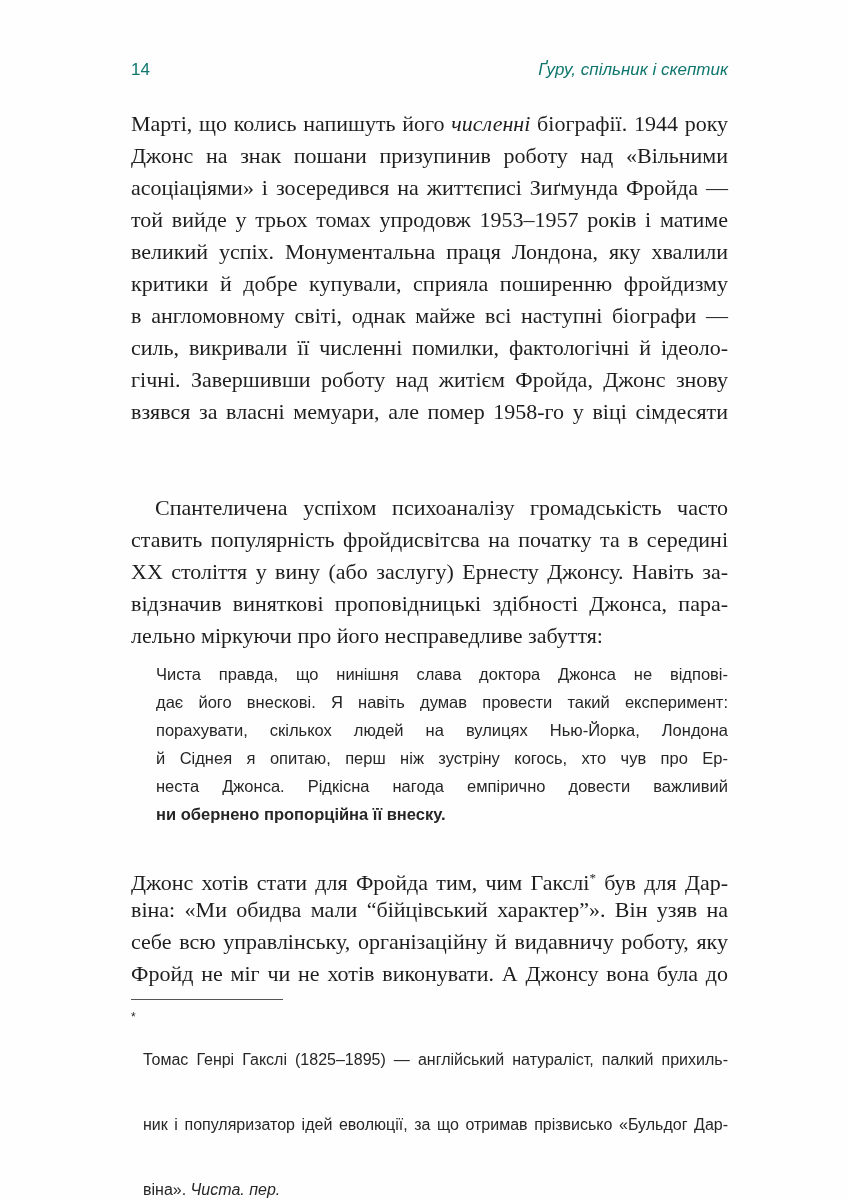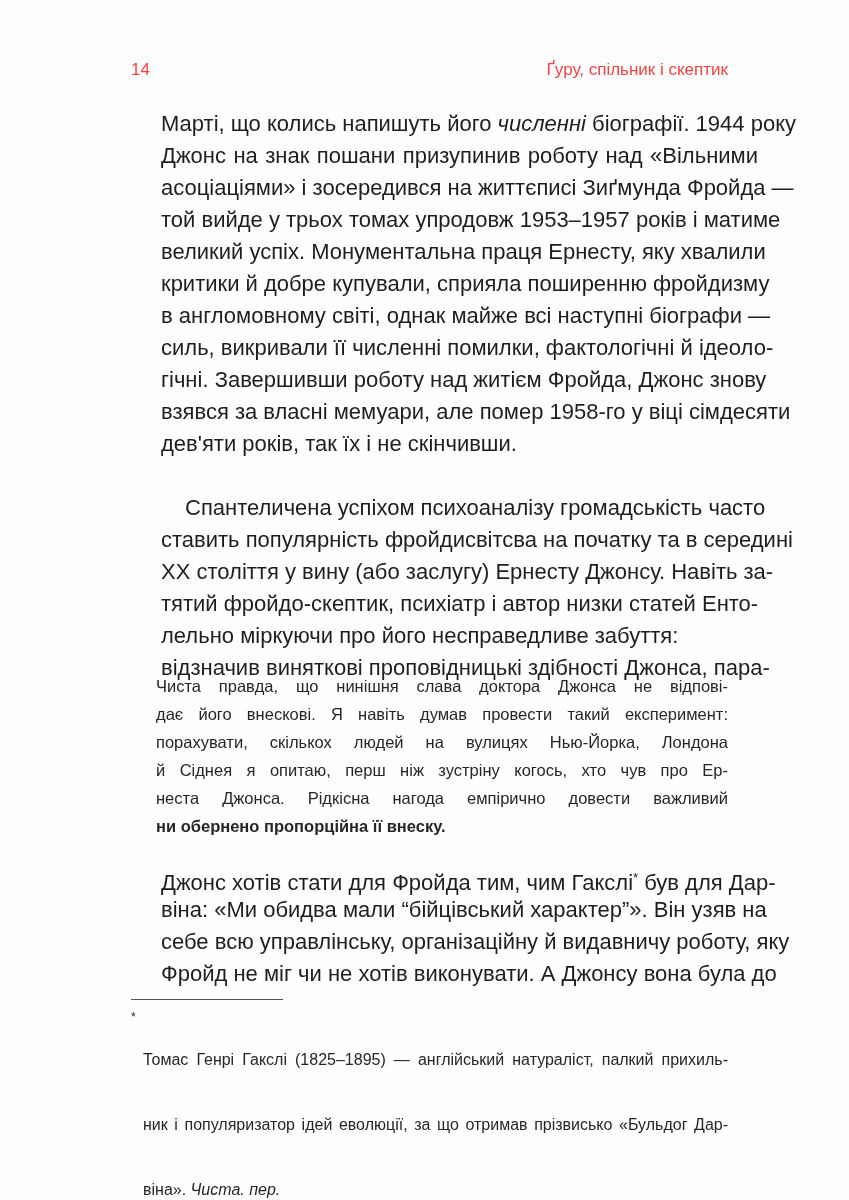"14" .running-head { color: #ef4444 -> #0f766e }
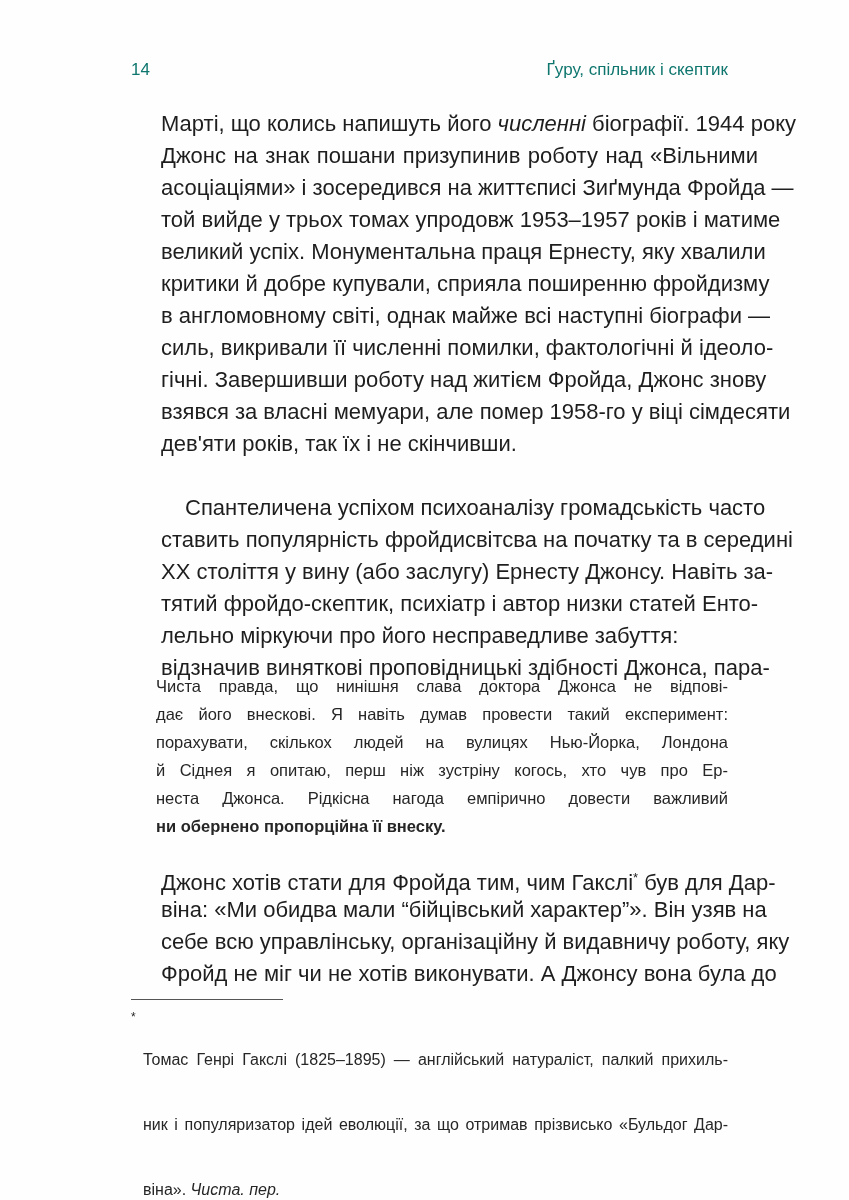"Ґуру, спільник і скептик" .chapter-title { font-style: none -> italic }
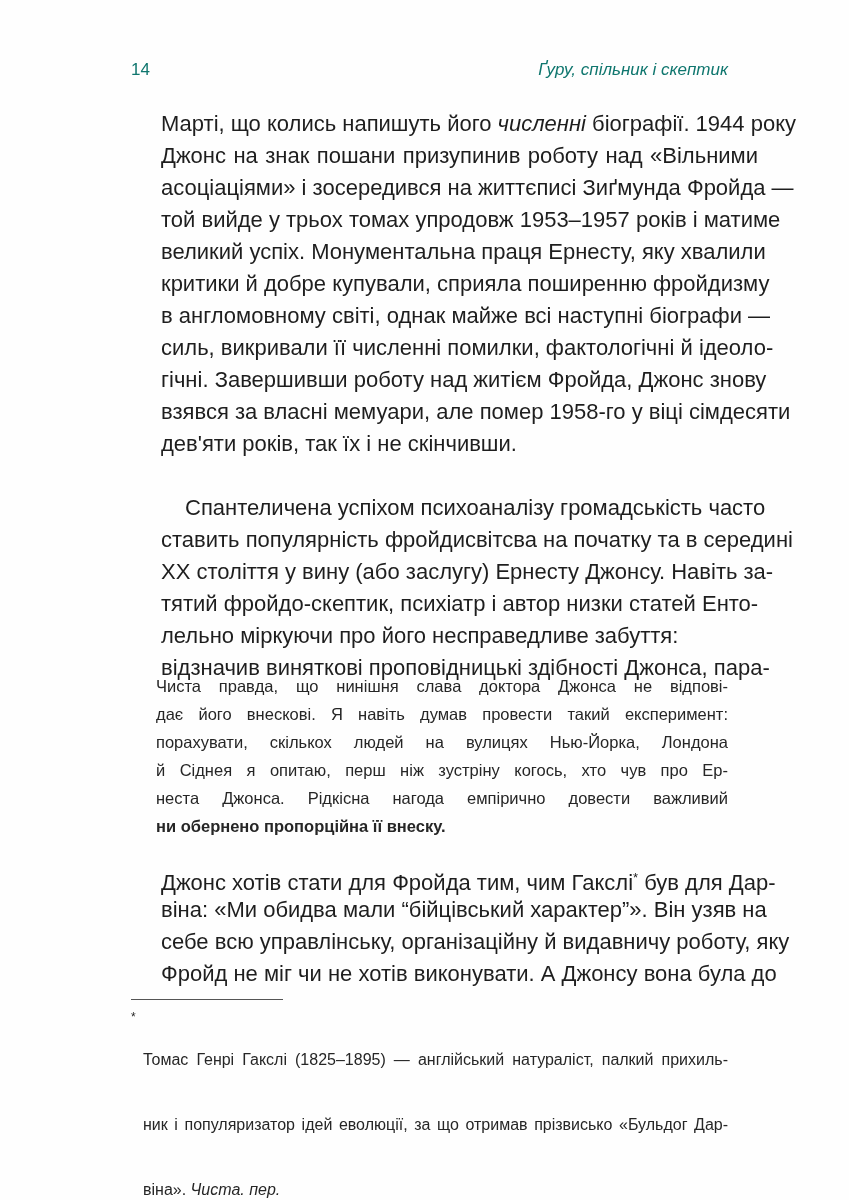"Марті, що колись напишуть його" .body-block { font-family: Liberation Sans, sans-serif -> Liberation Serif, serif; margin-left: 30px -> none }
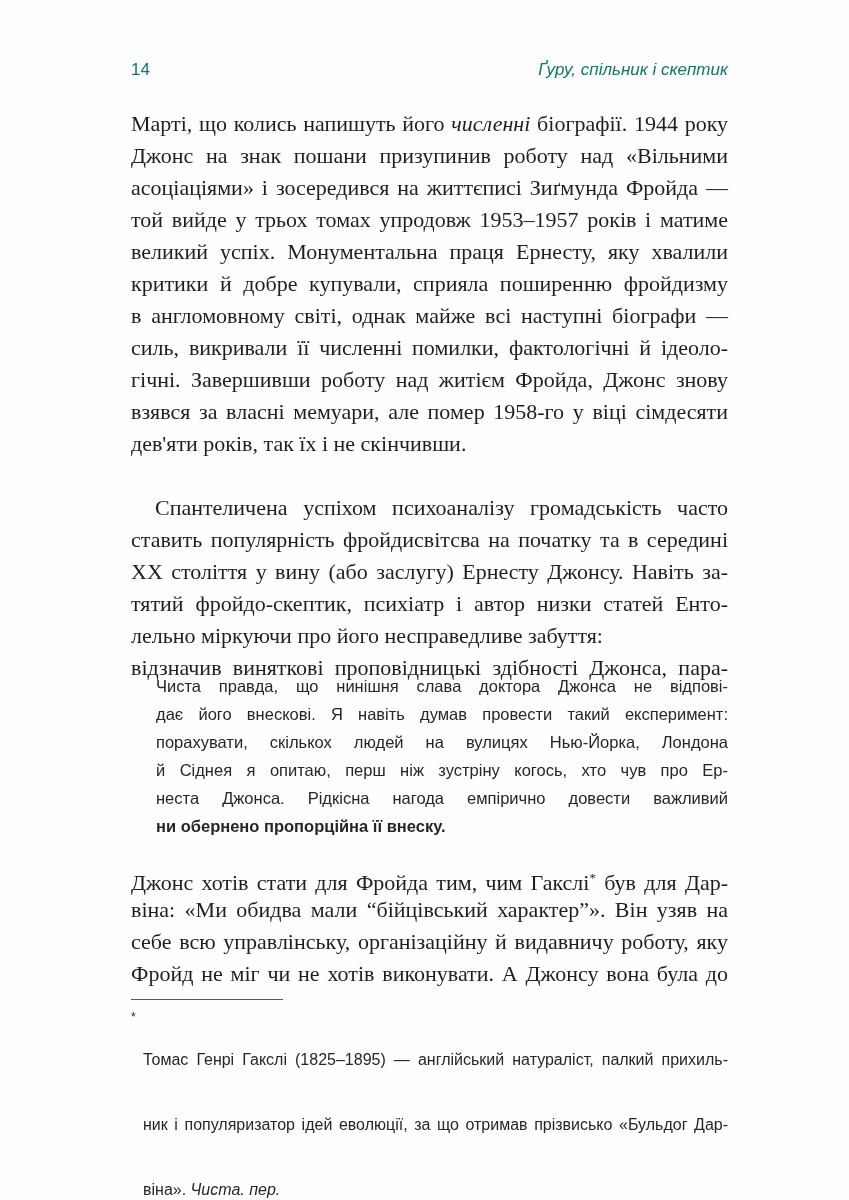"великий успіх. Монументальна праця" span.line { text: Ернесту -> Лондона }
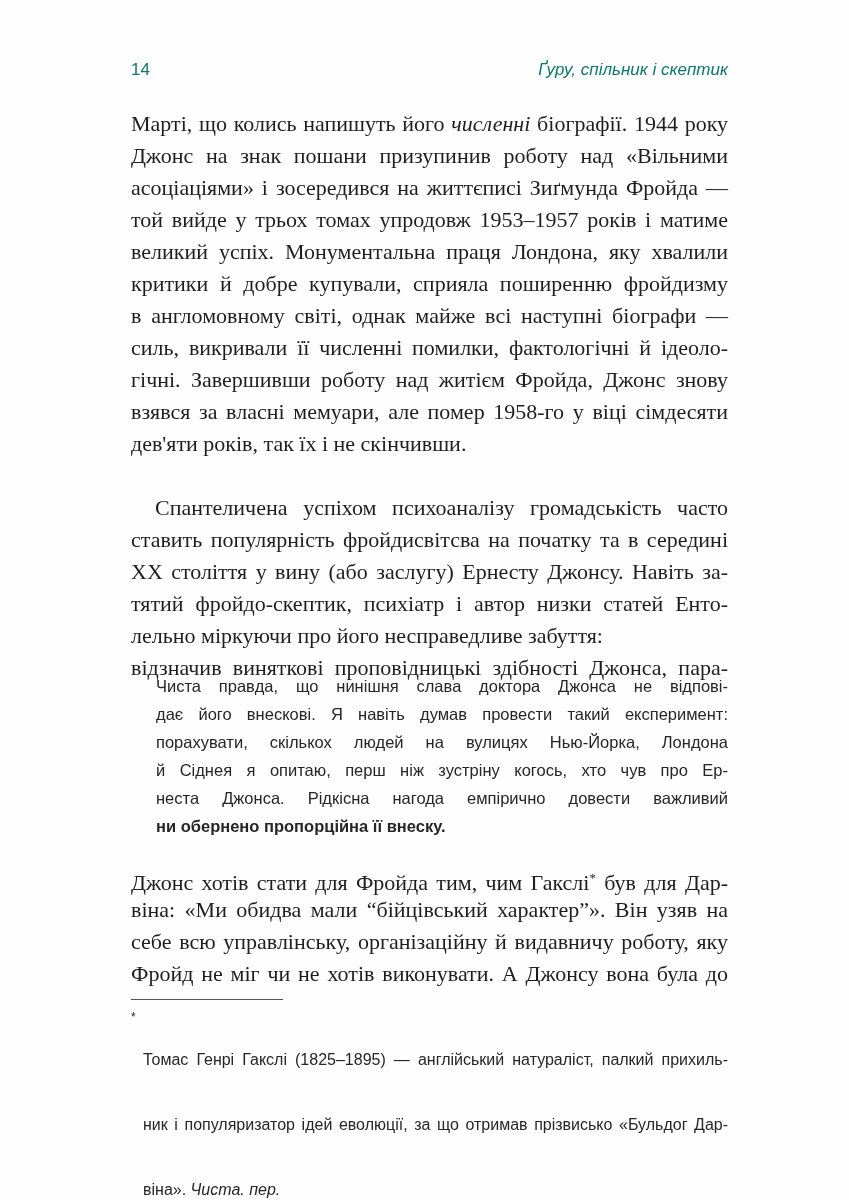"дев'яти років, так їх і" span.line { html: <span>дев'яти років, так їх і не скінчивши.</span> -> none }
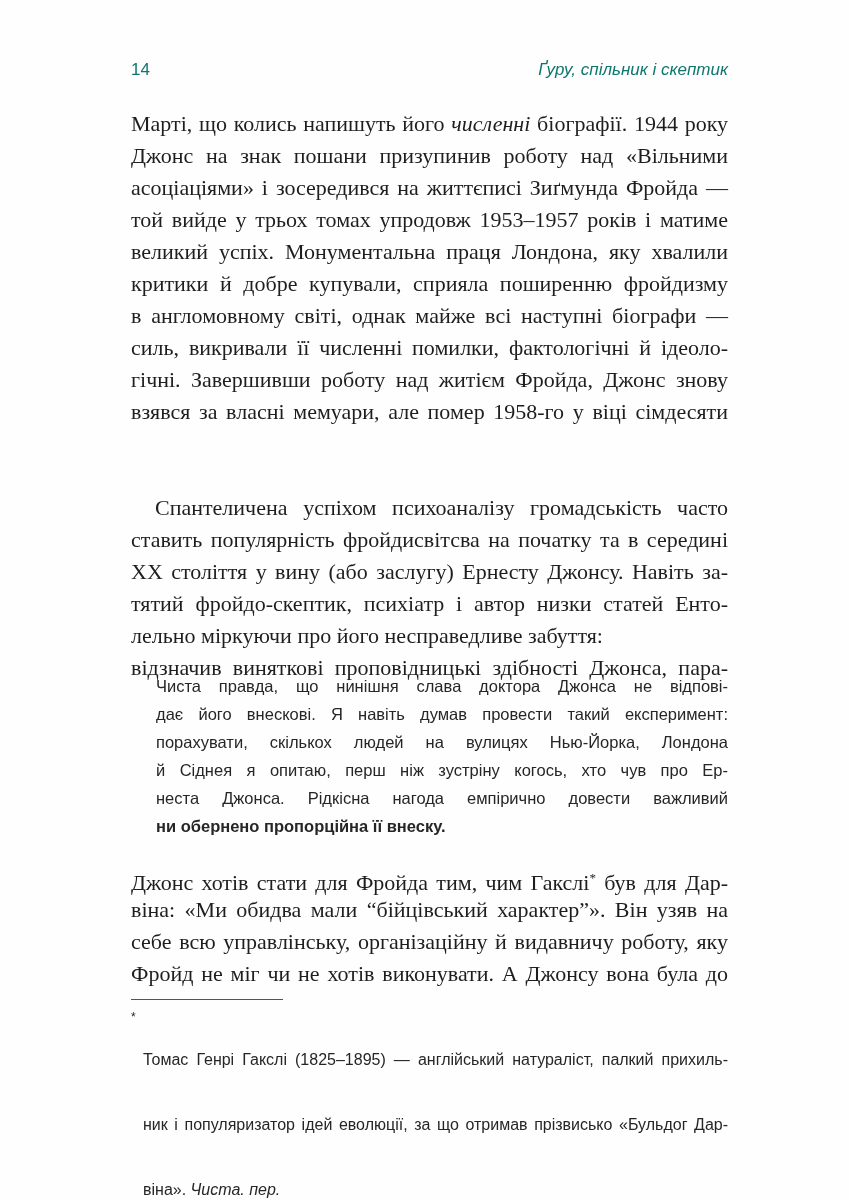"тятий фройдо-скептик, психіатр і автор" span.line { html: <span>тятий фройдо-скептик, психіатр і автор низки статей Енто-</span> -> none }
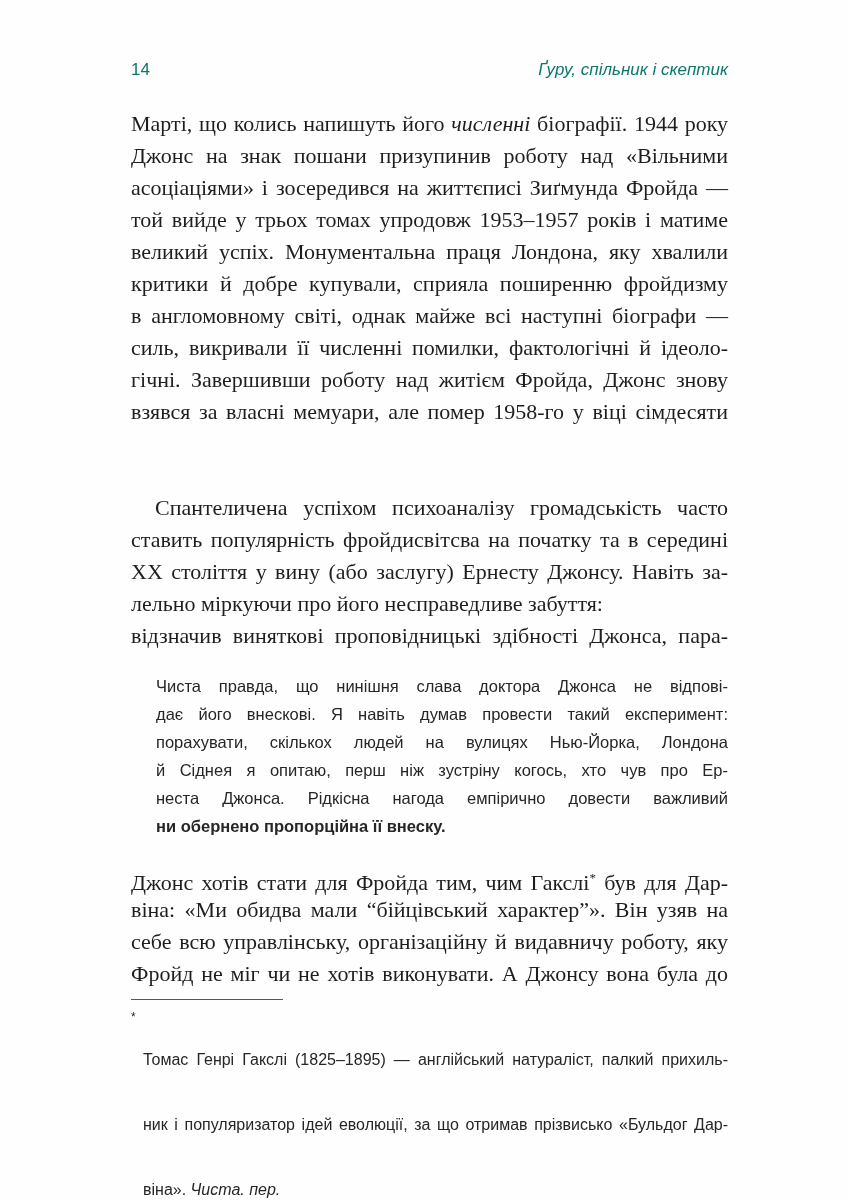"лельно міркуючи про його несправедливе" span.line { order: before "відзначив виняткові проповідницькі" -> after "відзначив виняткові проповідницькі" }
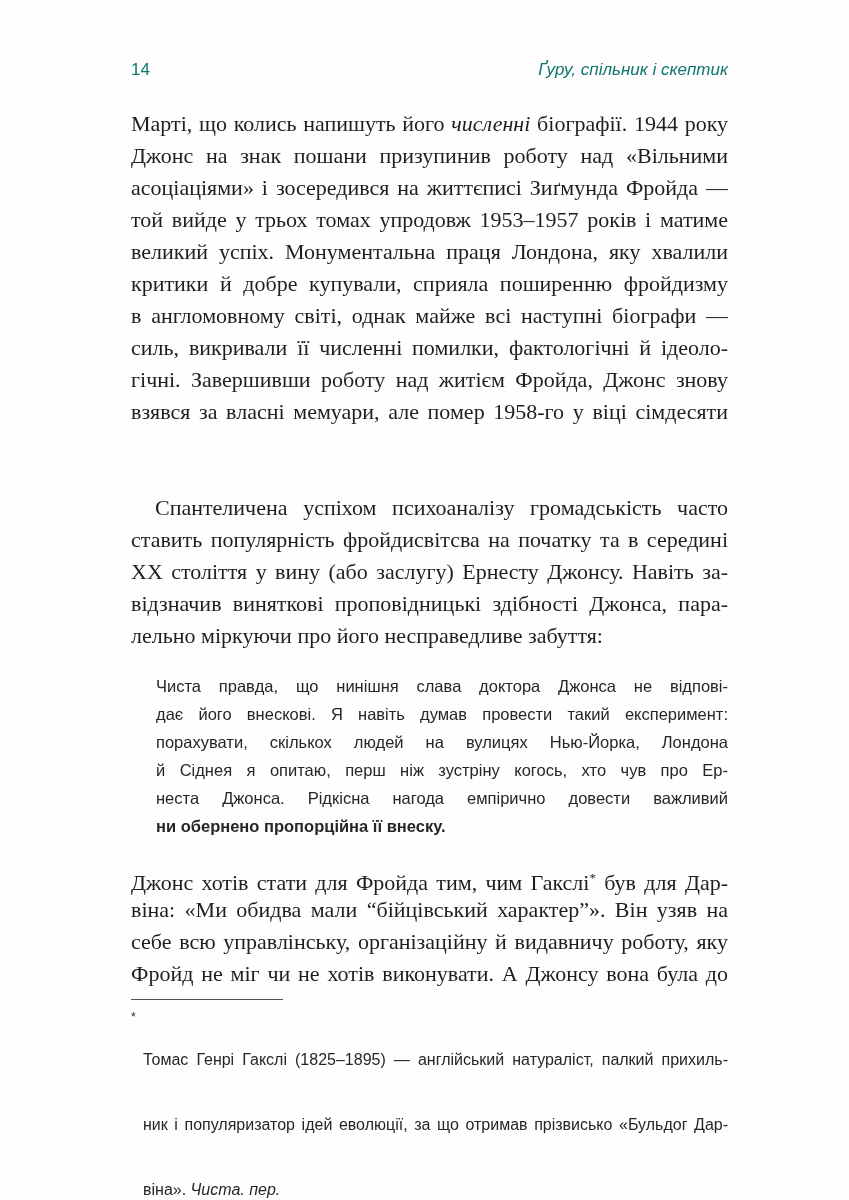"Чиста правда, що нинішня слава" div.quote-block { margin-top: 12px -> none }
